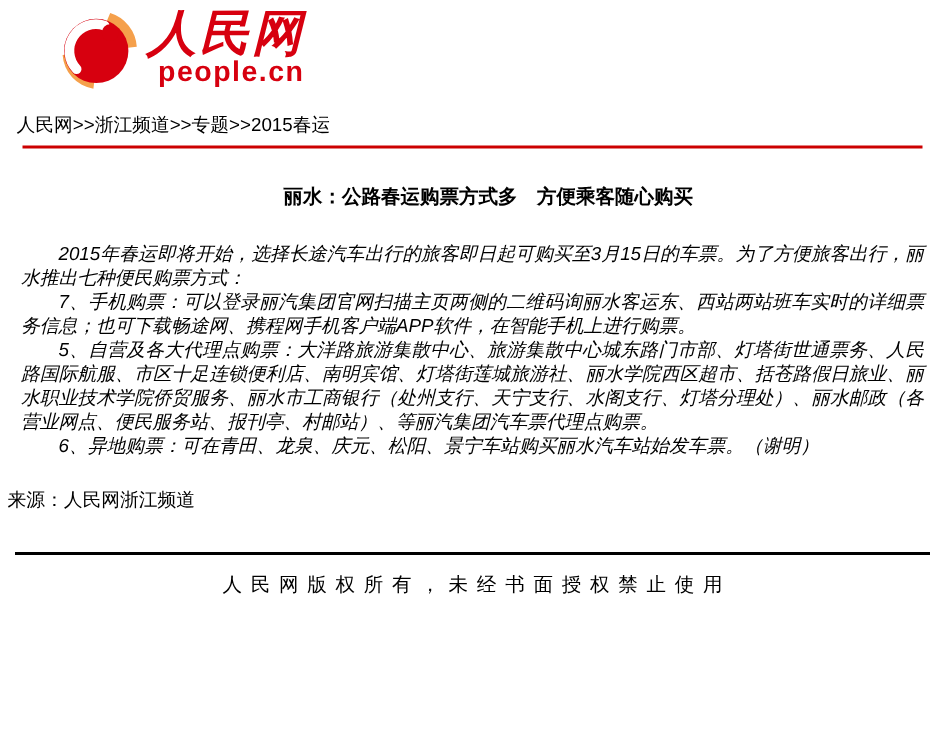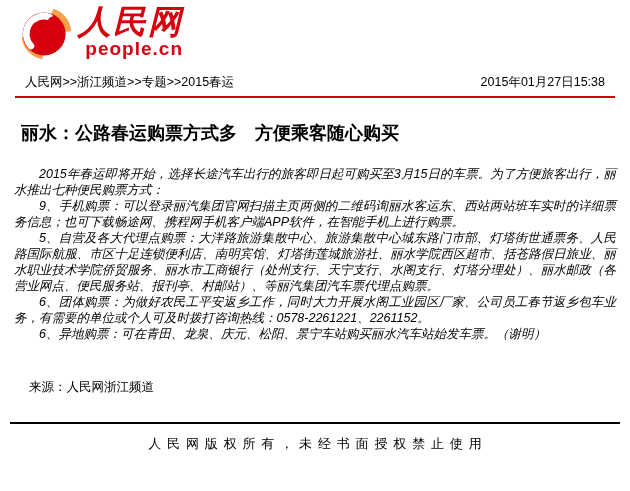"人民网" .logo-row { padding: 5px 0 0 18px -> 5px 0 0 38px }
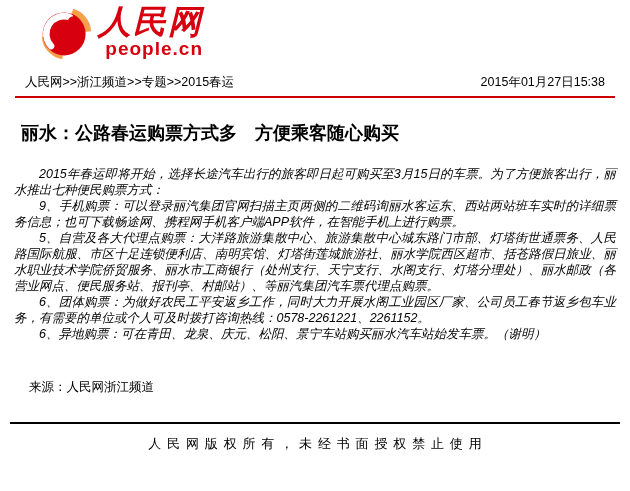"人民网>>浙江频道>>专题>>2015春运" .topbar { padding: 0 25px -> 0 11px }
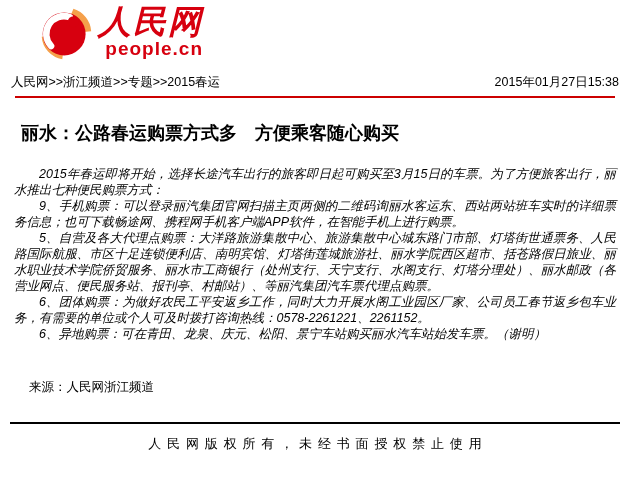"2015年01月27日15:38" span { html: <span>2015年01月27日15:38</span> -> none }
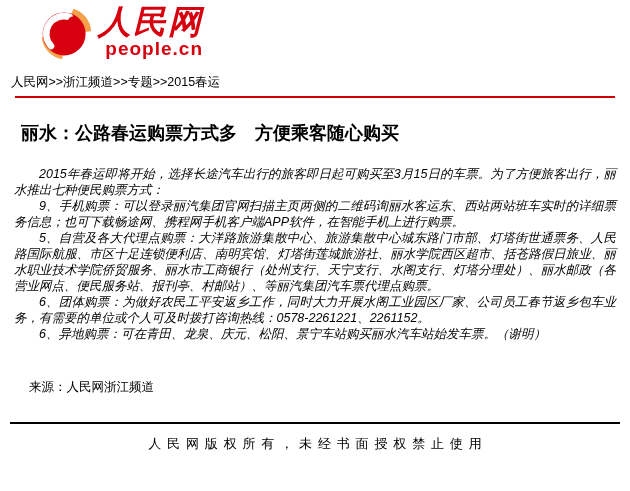"丽水：公路春运购票方式多 方便乘客随心购买" .article-title { font-size: 18px -> 13px; text-align: left -> center }
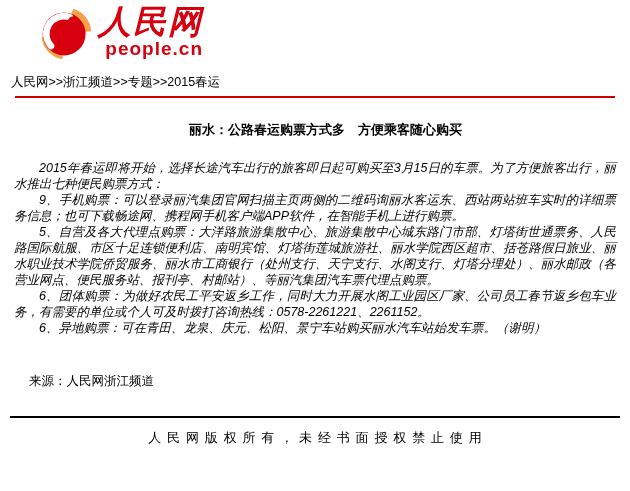"9、手机购票：可以登录丽汽集团官网扫描主页两侧的二维码询丽水客运东、西站两站班车" p { text: 9 -> 7 }
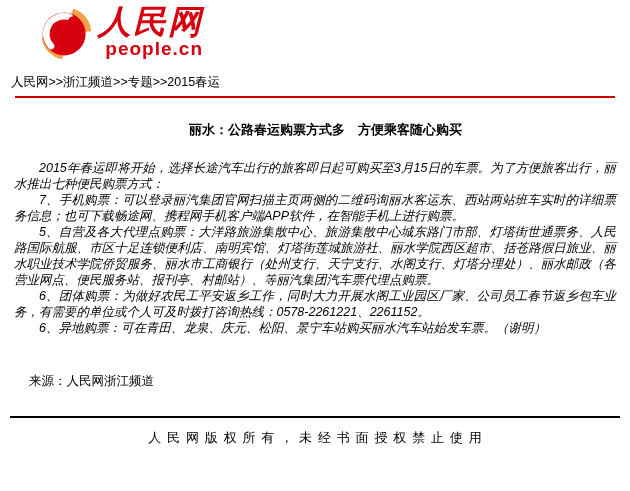"6、团体购票：为做好农民工平安返乡工作，同时大力开展水阁工业园区厂家、公司员工春" p { html: <p>6、团体购票：为做好农民工平安返乡工作，同时大力开展水阁工业园区厂家、公司员工春节返乡包车业务，有需要的单位或个人可及时拨打咨询热线：0578-2261221、2261152。</p> -> none }
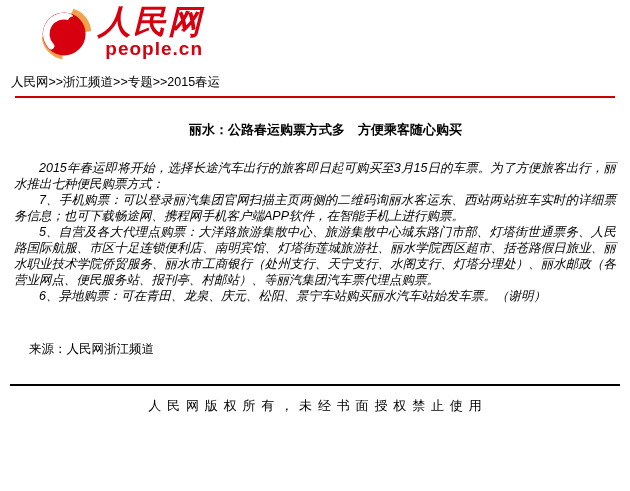"来源：人民网浙江频道" .meta-row { margin-top: 37px -> 20px; padding: 0 29px -> 0 5px }
